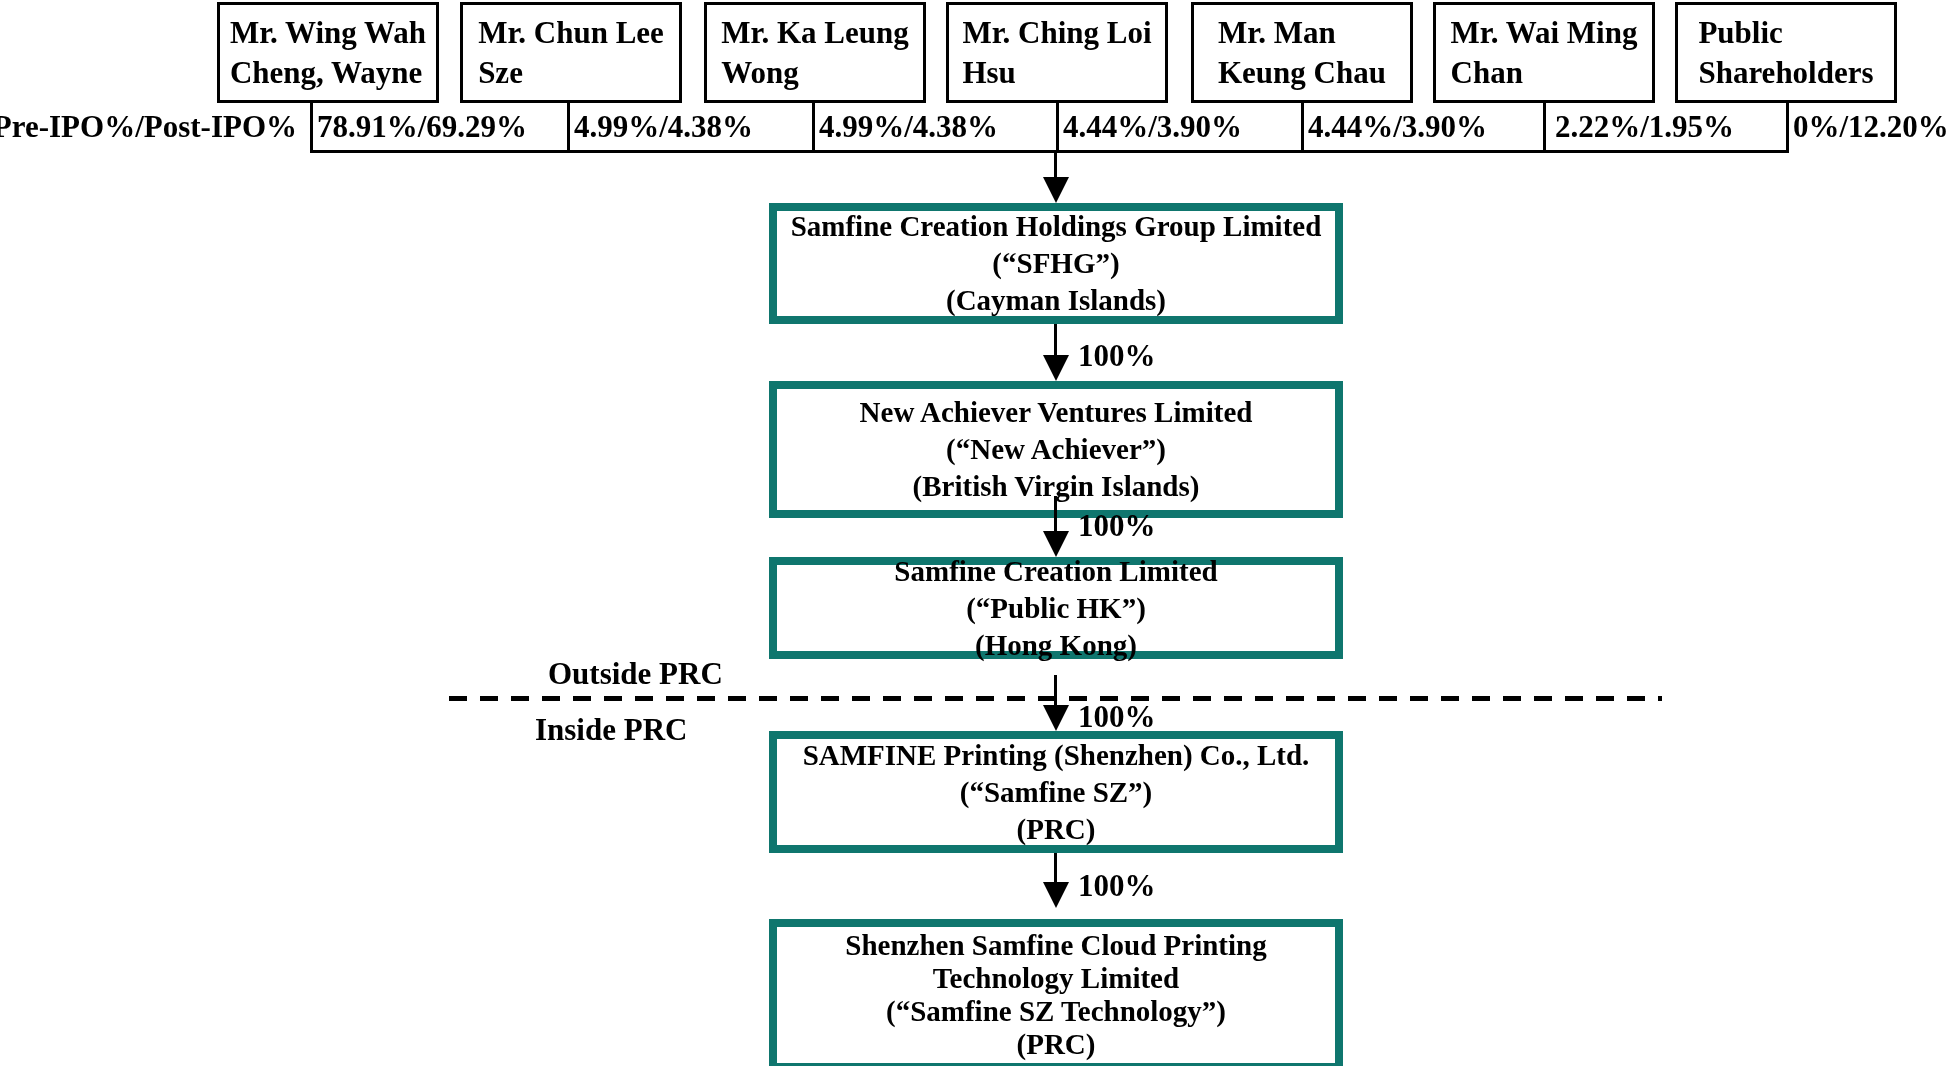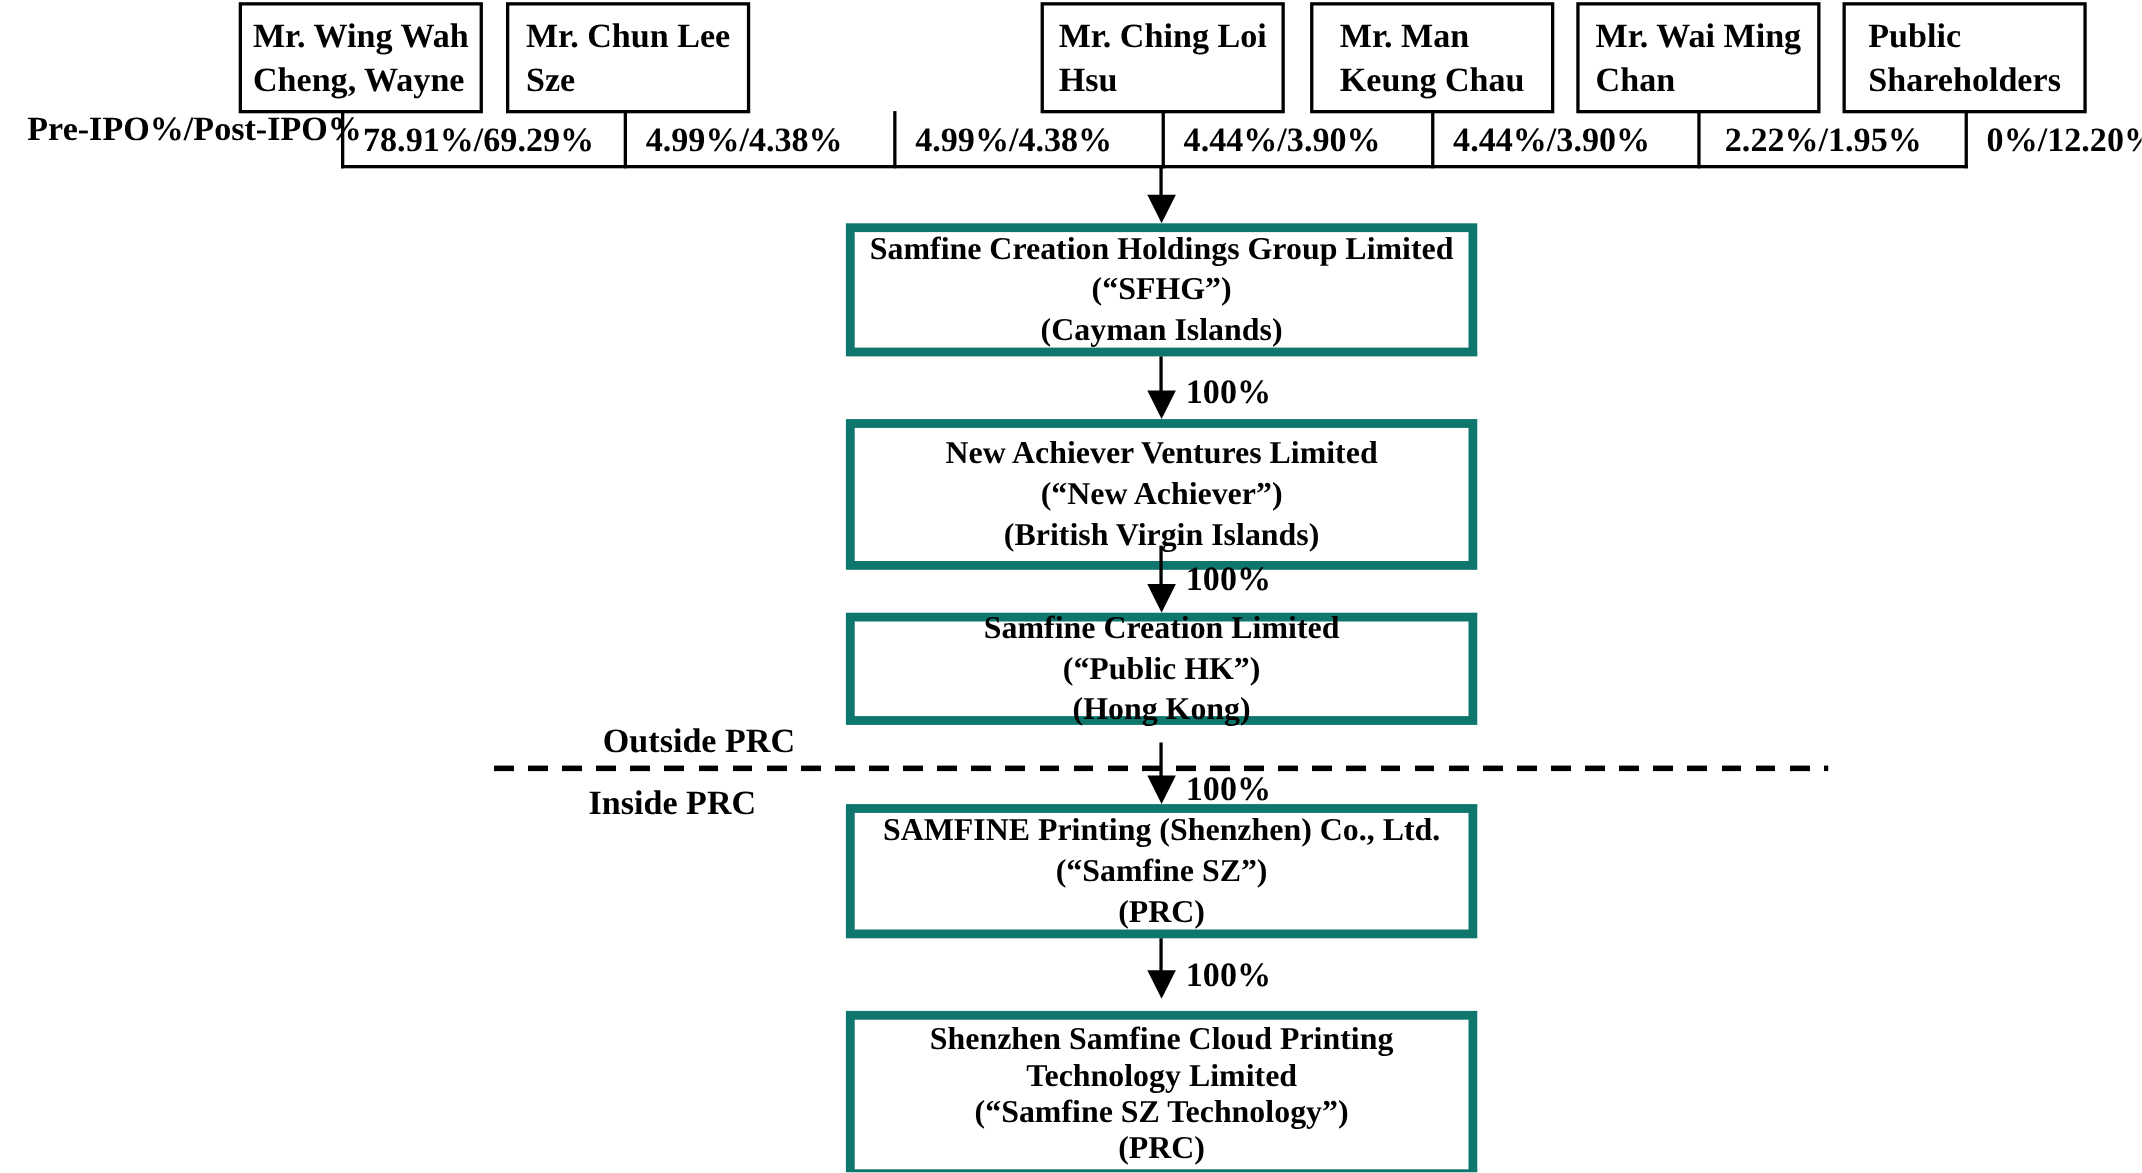"Mr. Ka Leung" div.sh-box { html: none -> <div>Mr. Ka Leung Wong</div> }
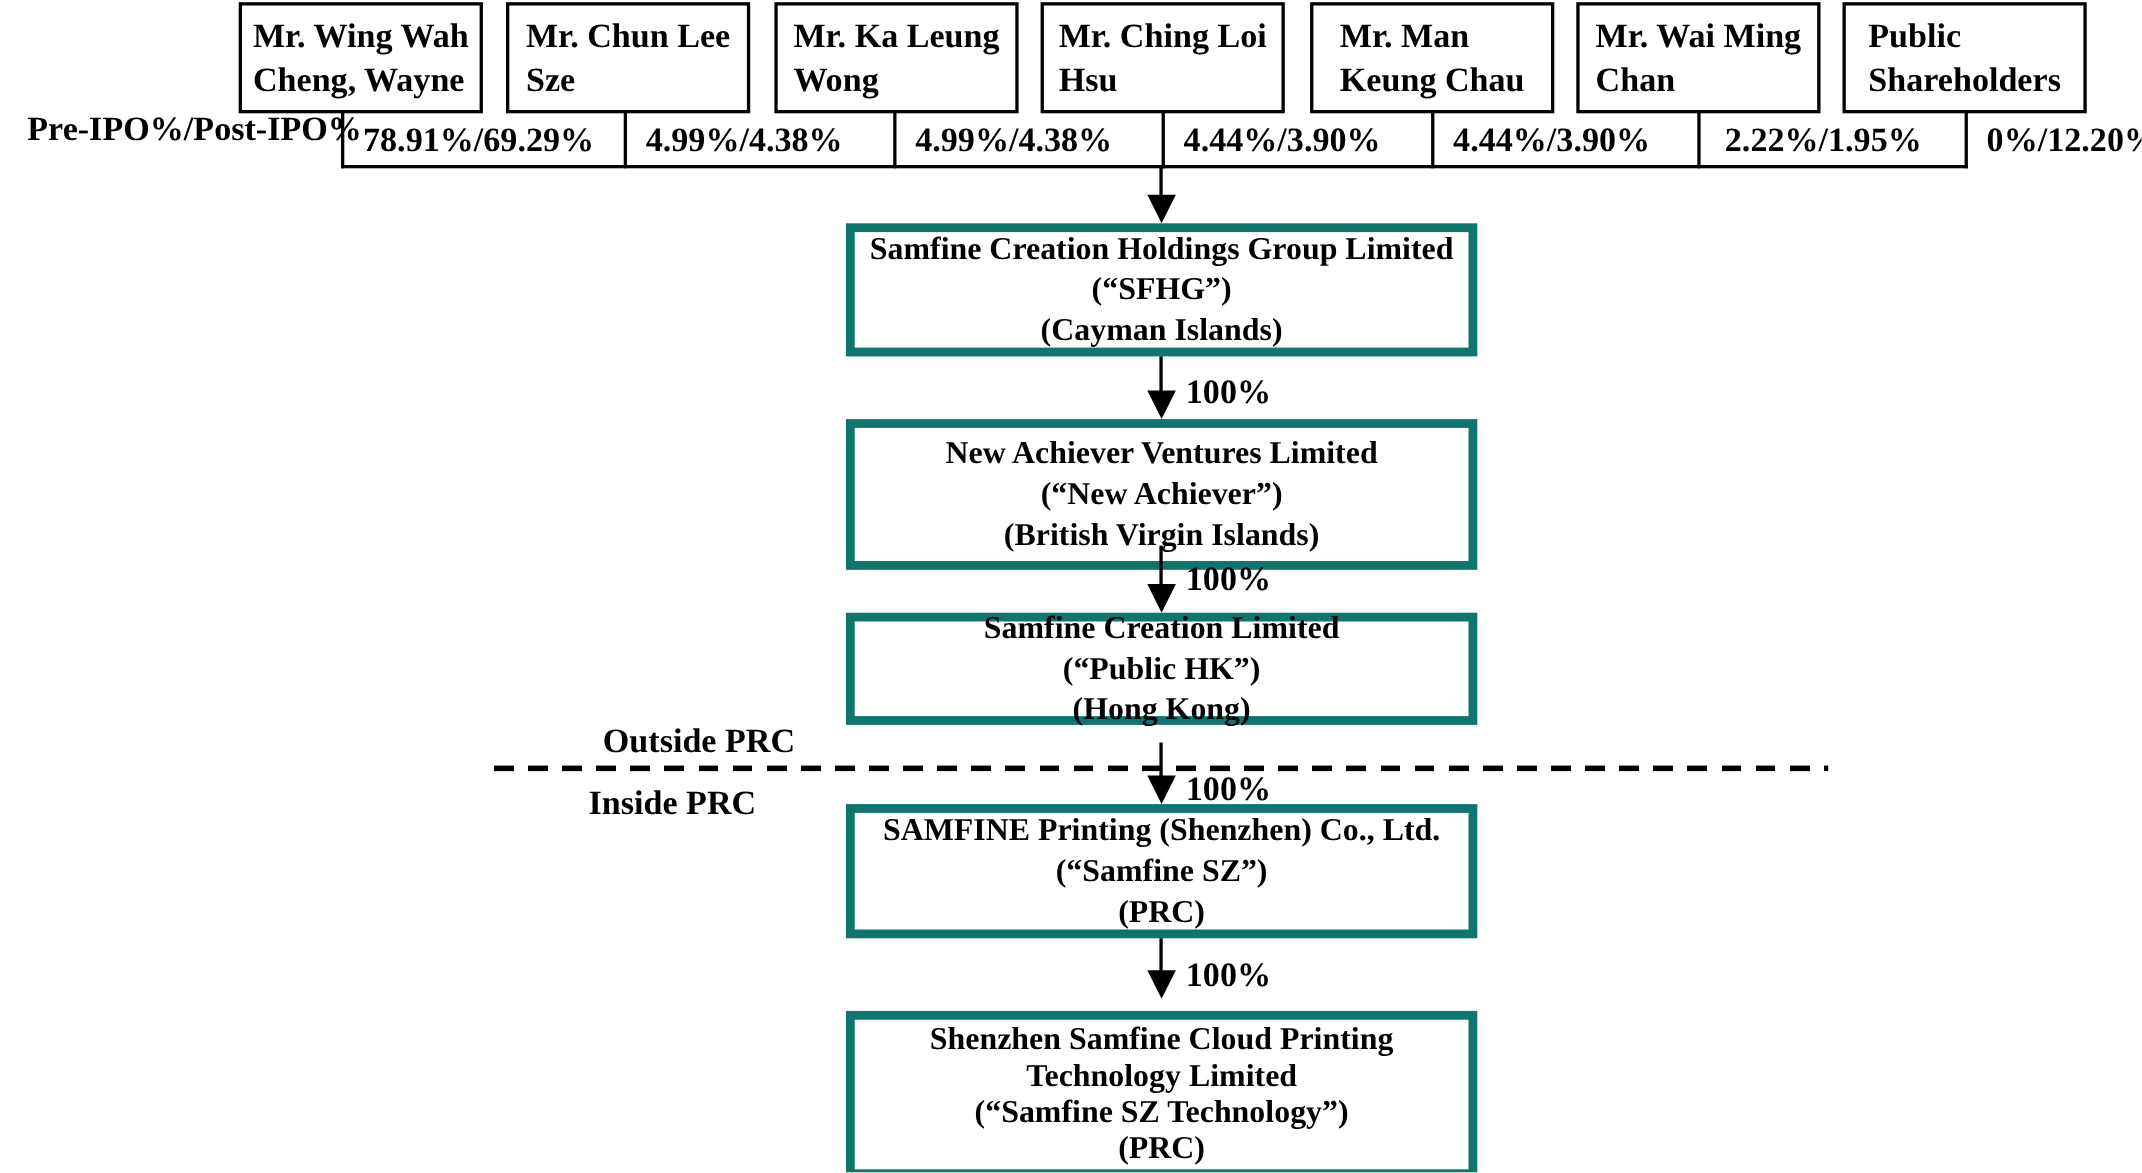"Pre-IPO%/Post-IPO%" .axis-label { padding-left: 32px -> none; top: 91px -> 101px }
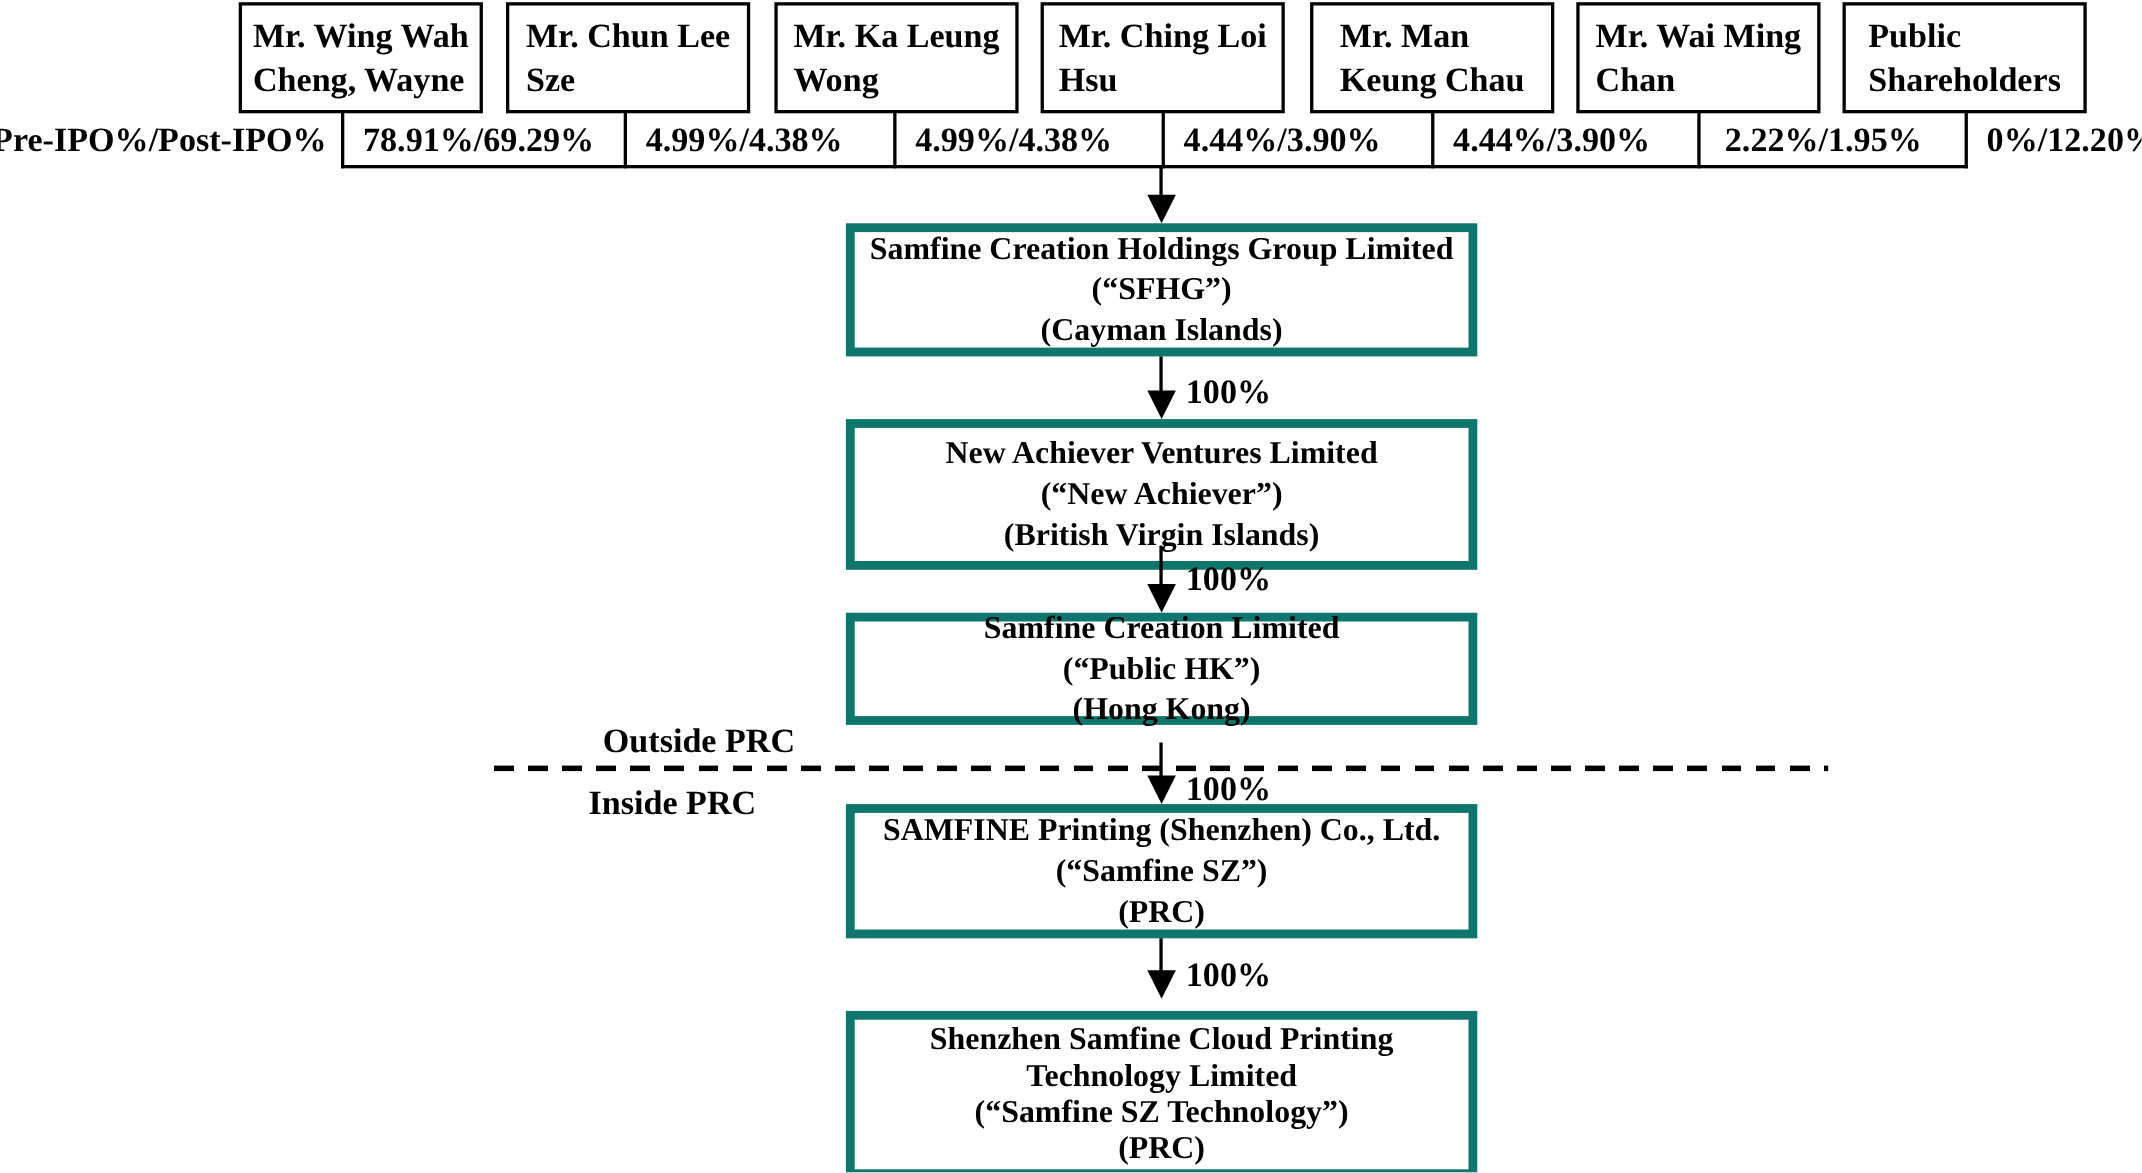"78.91%/69.29%" .pct-cell { padding-left: 17px -> 4px }
